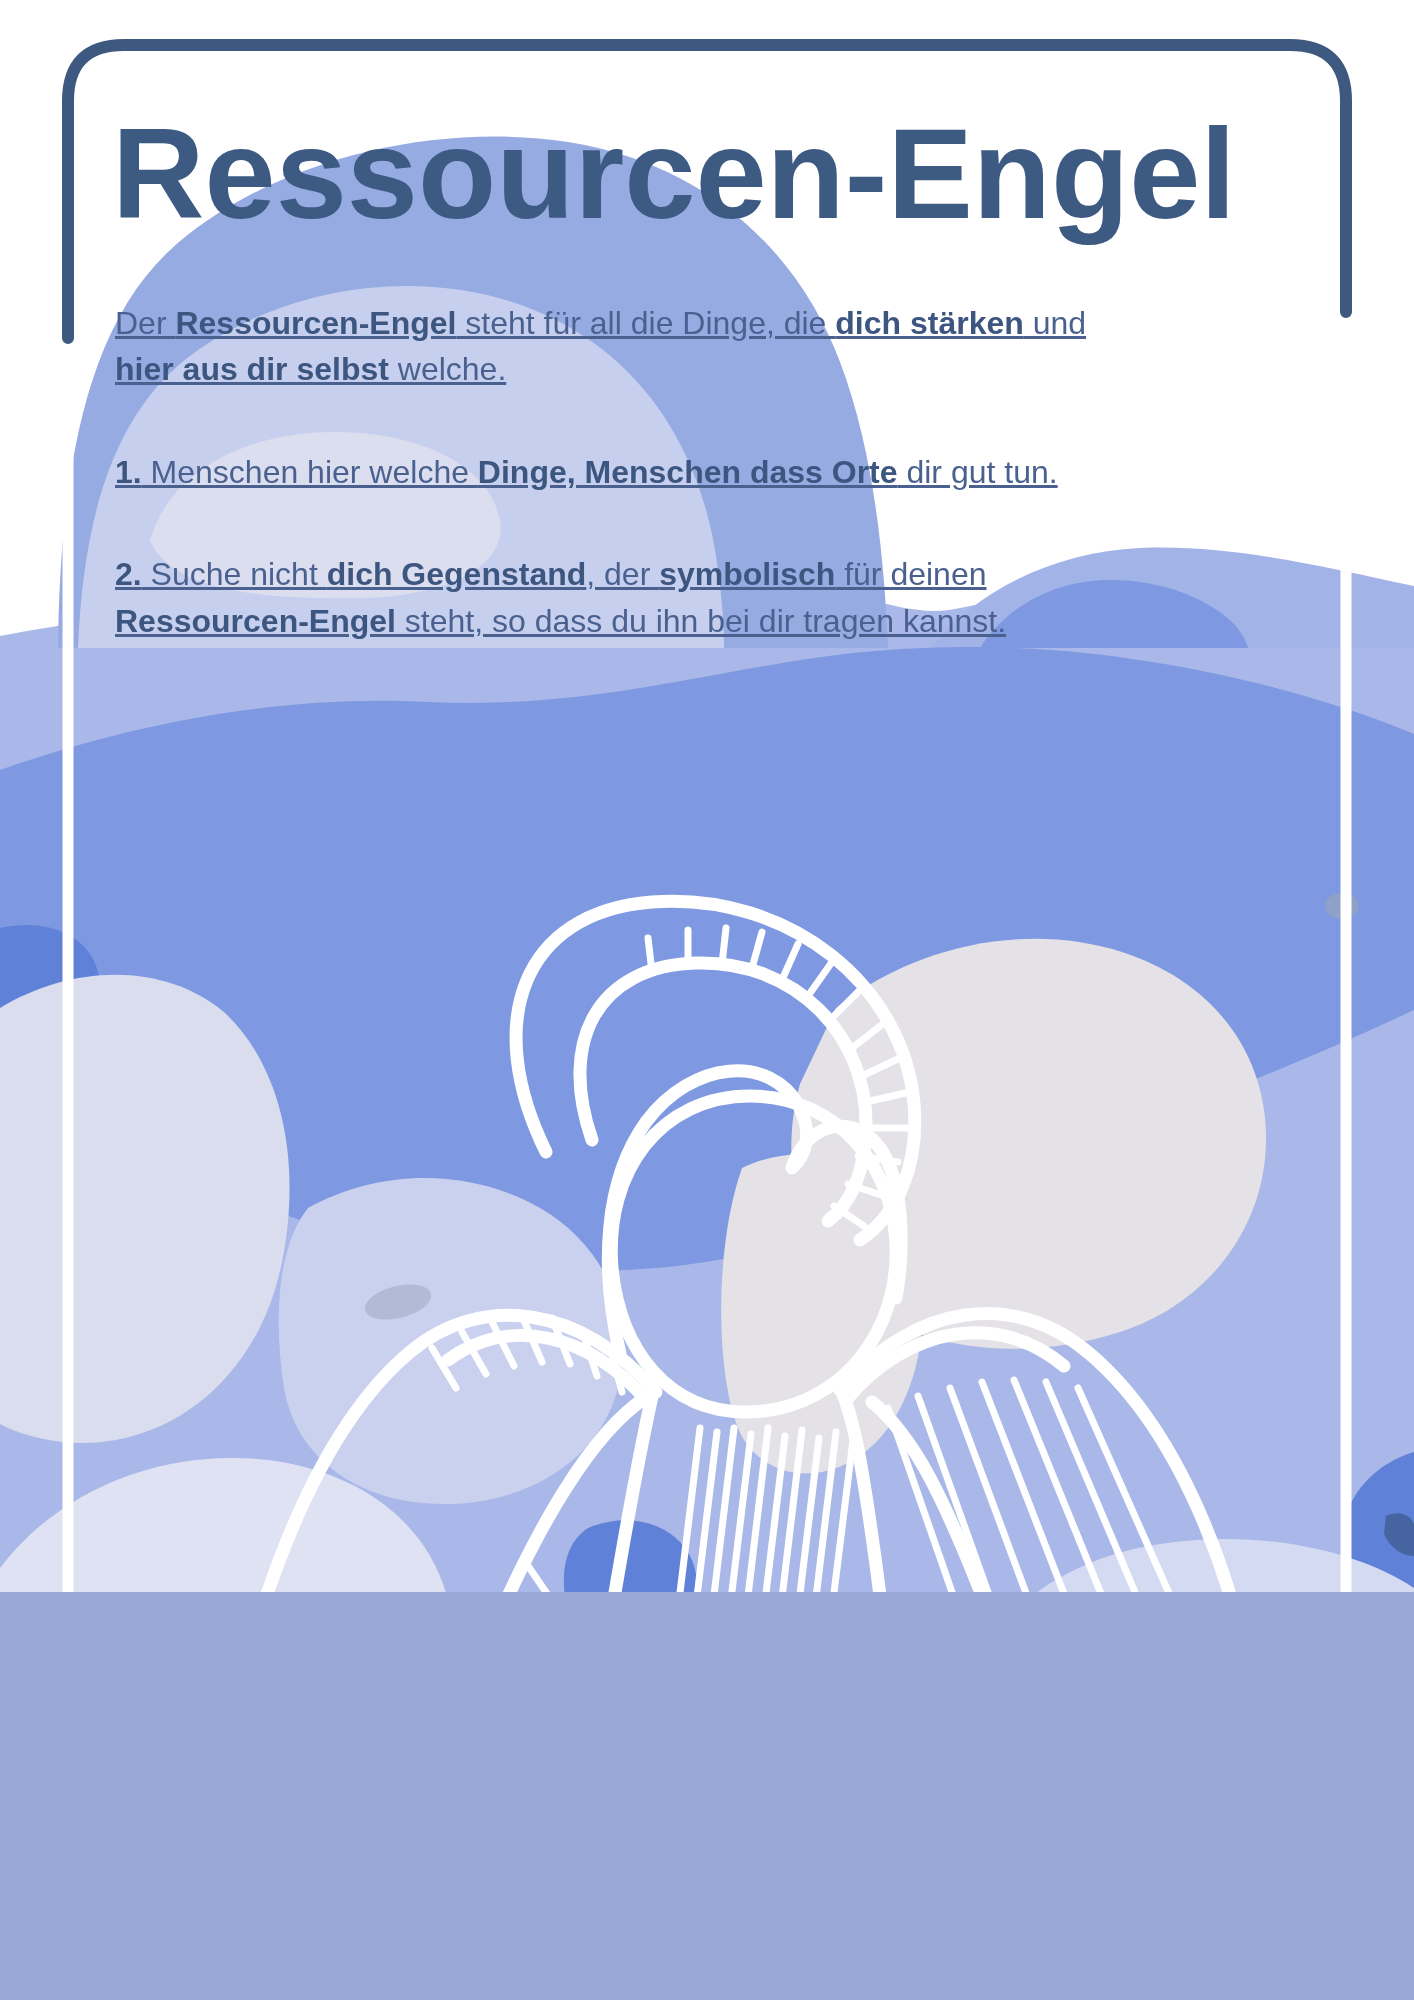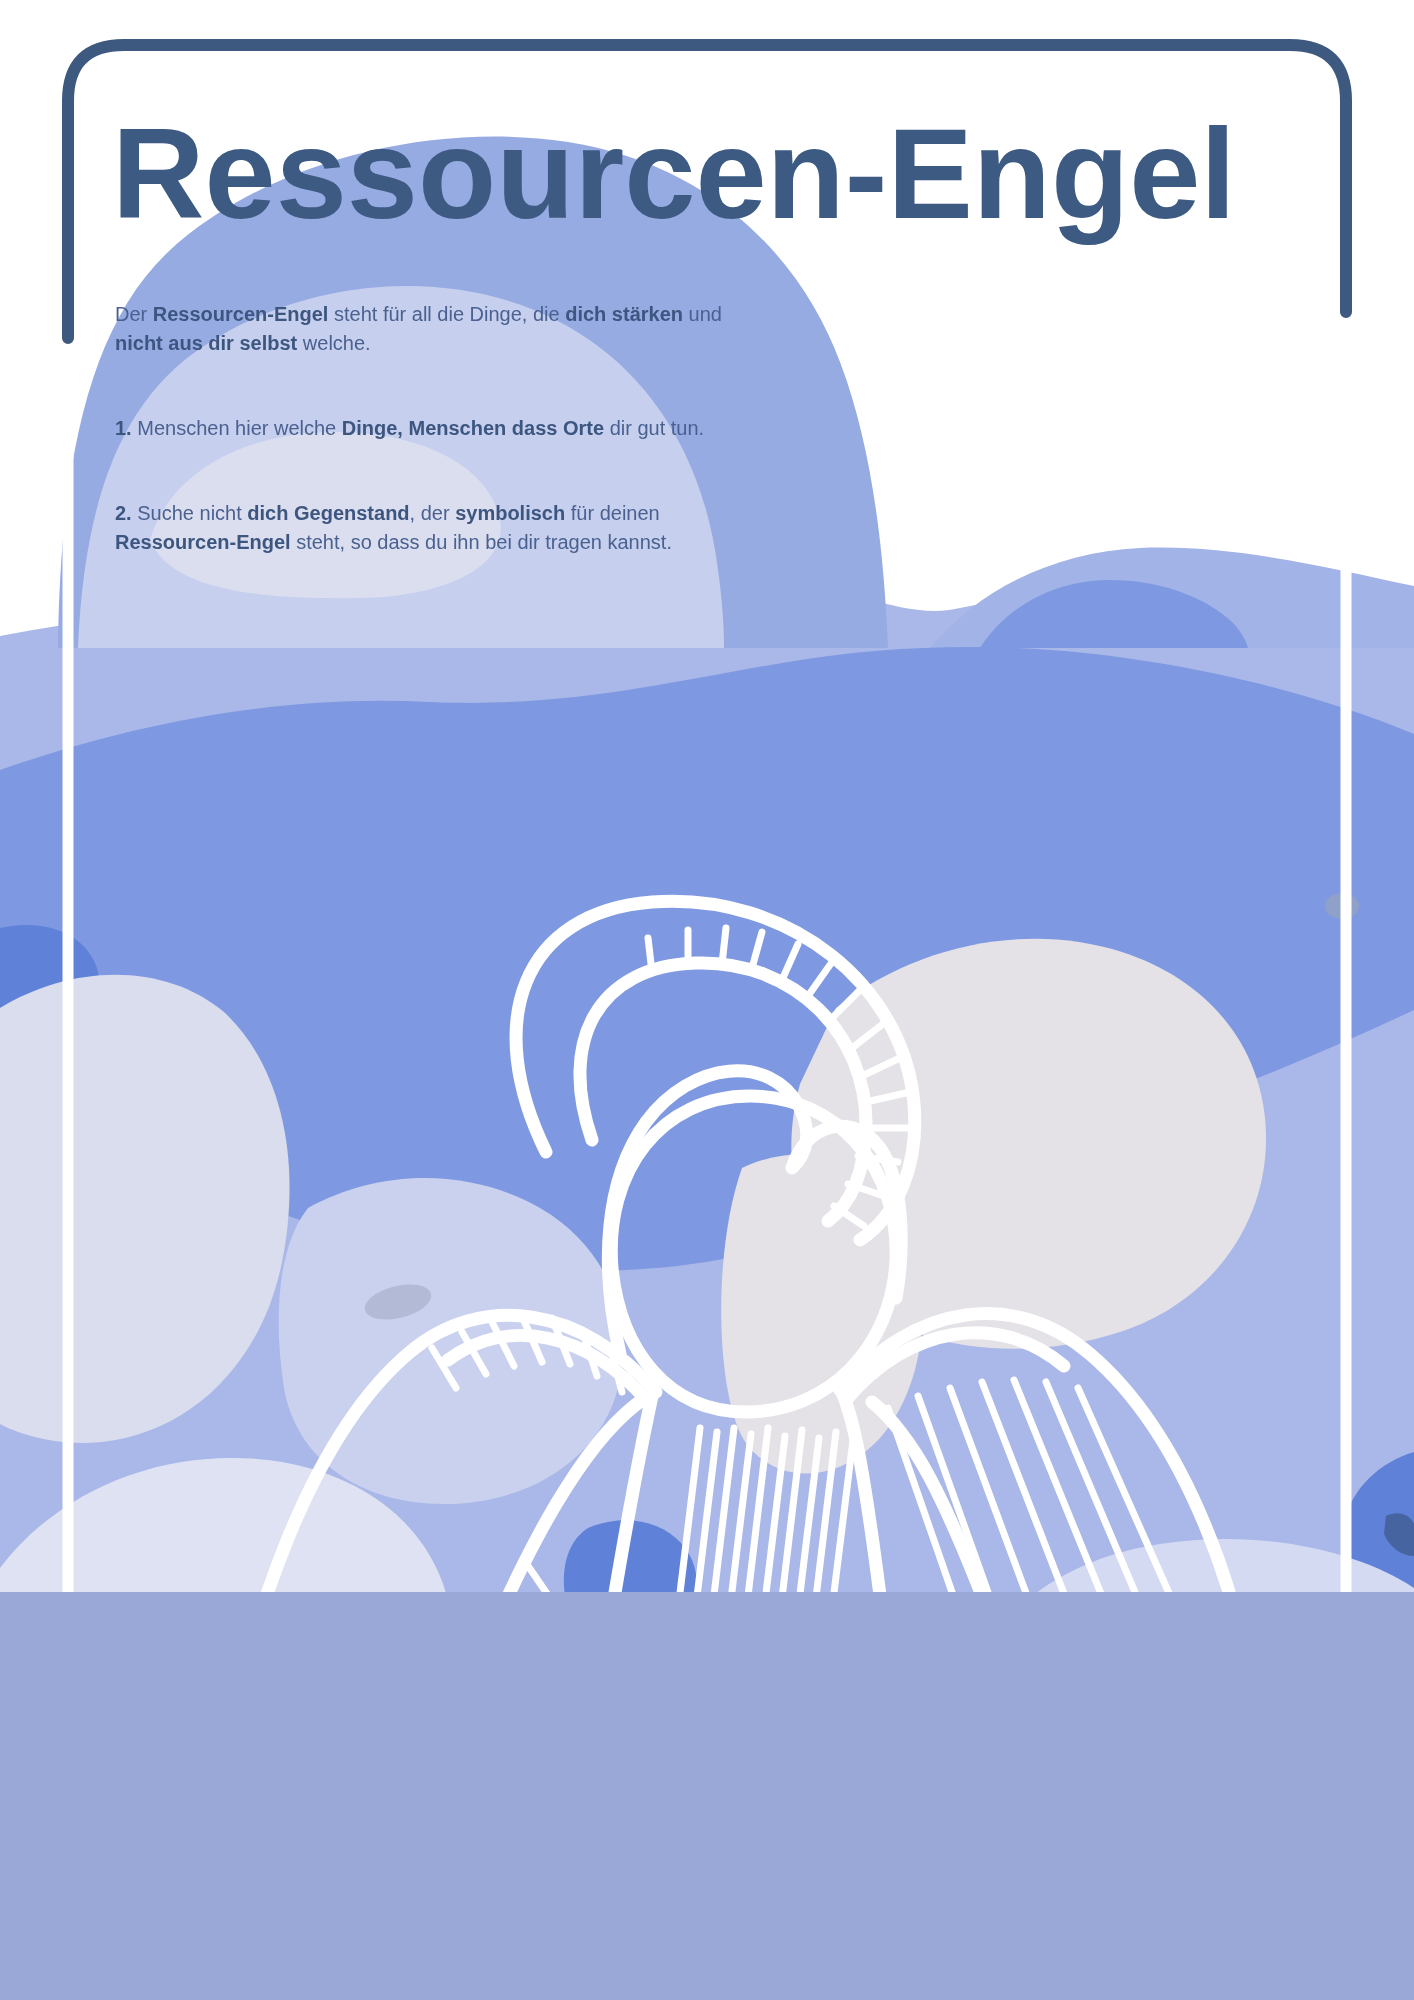"Der Ressourcen-Engel steht für all" .content { font-size: 20px -> 32px; text-decoration: none -> underline }
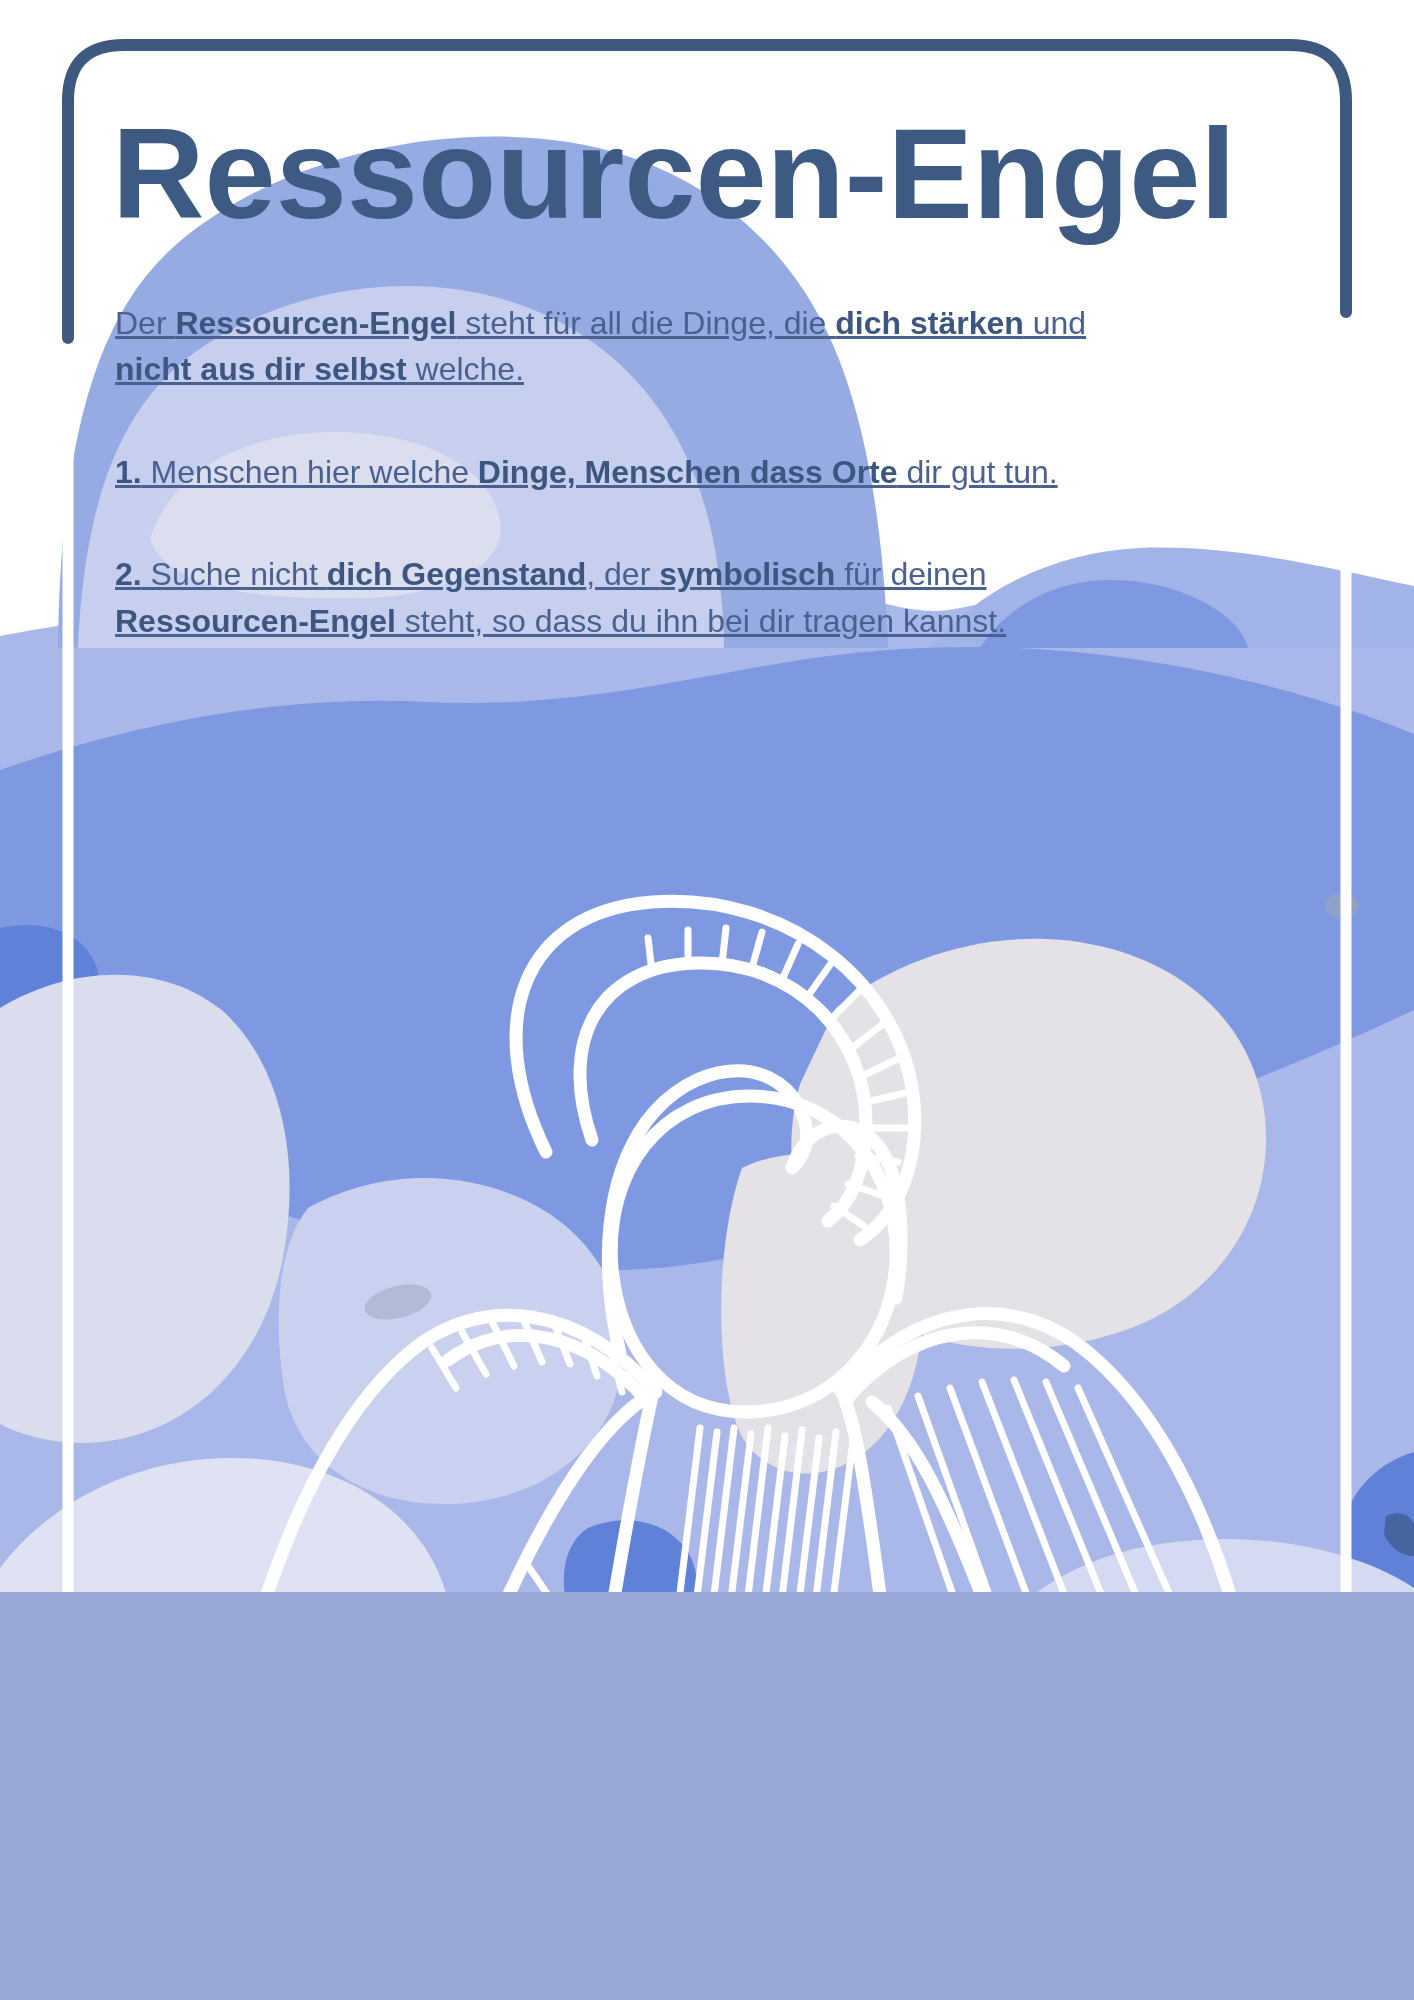"nicht aus dir selbst" span.b { text: nicht -> hier }
